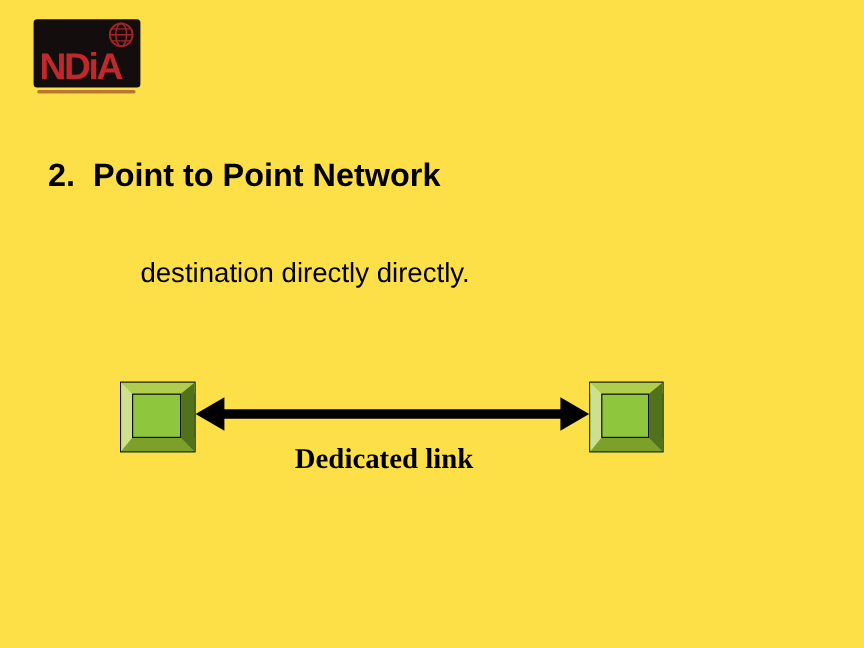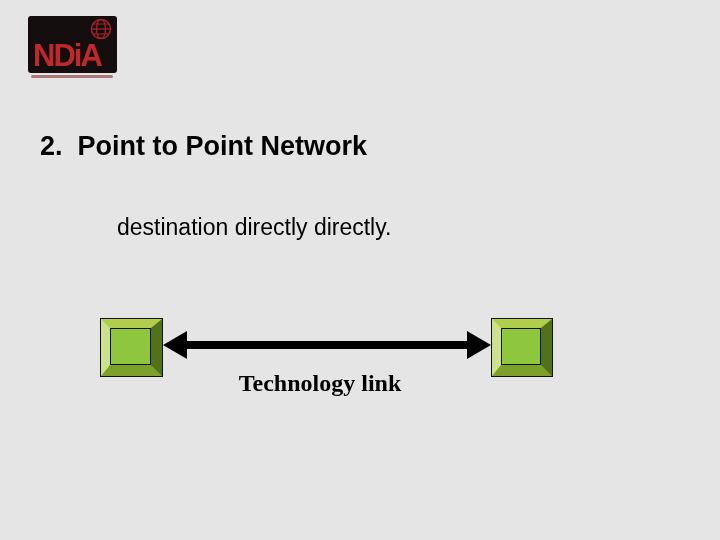"NDiA" .slide { background: #e5e5e5 -> #fde047 }
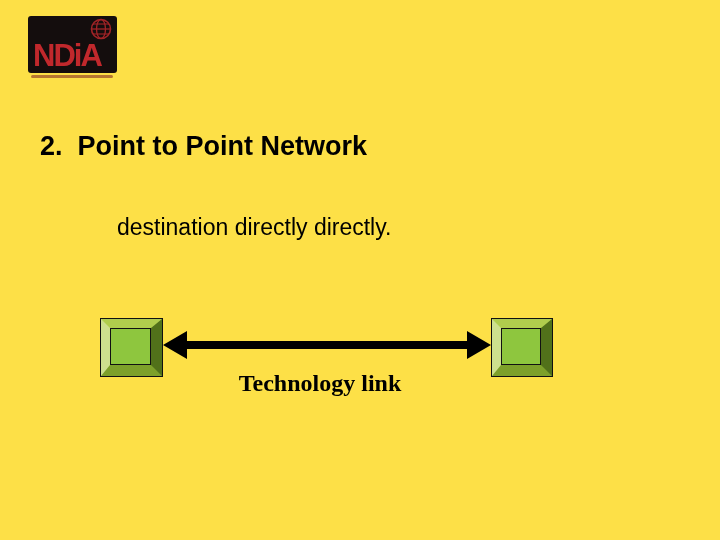"Technology link" div.link-label { text: Technology -> Dedicated }
